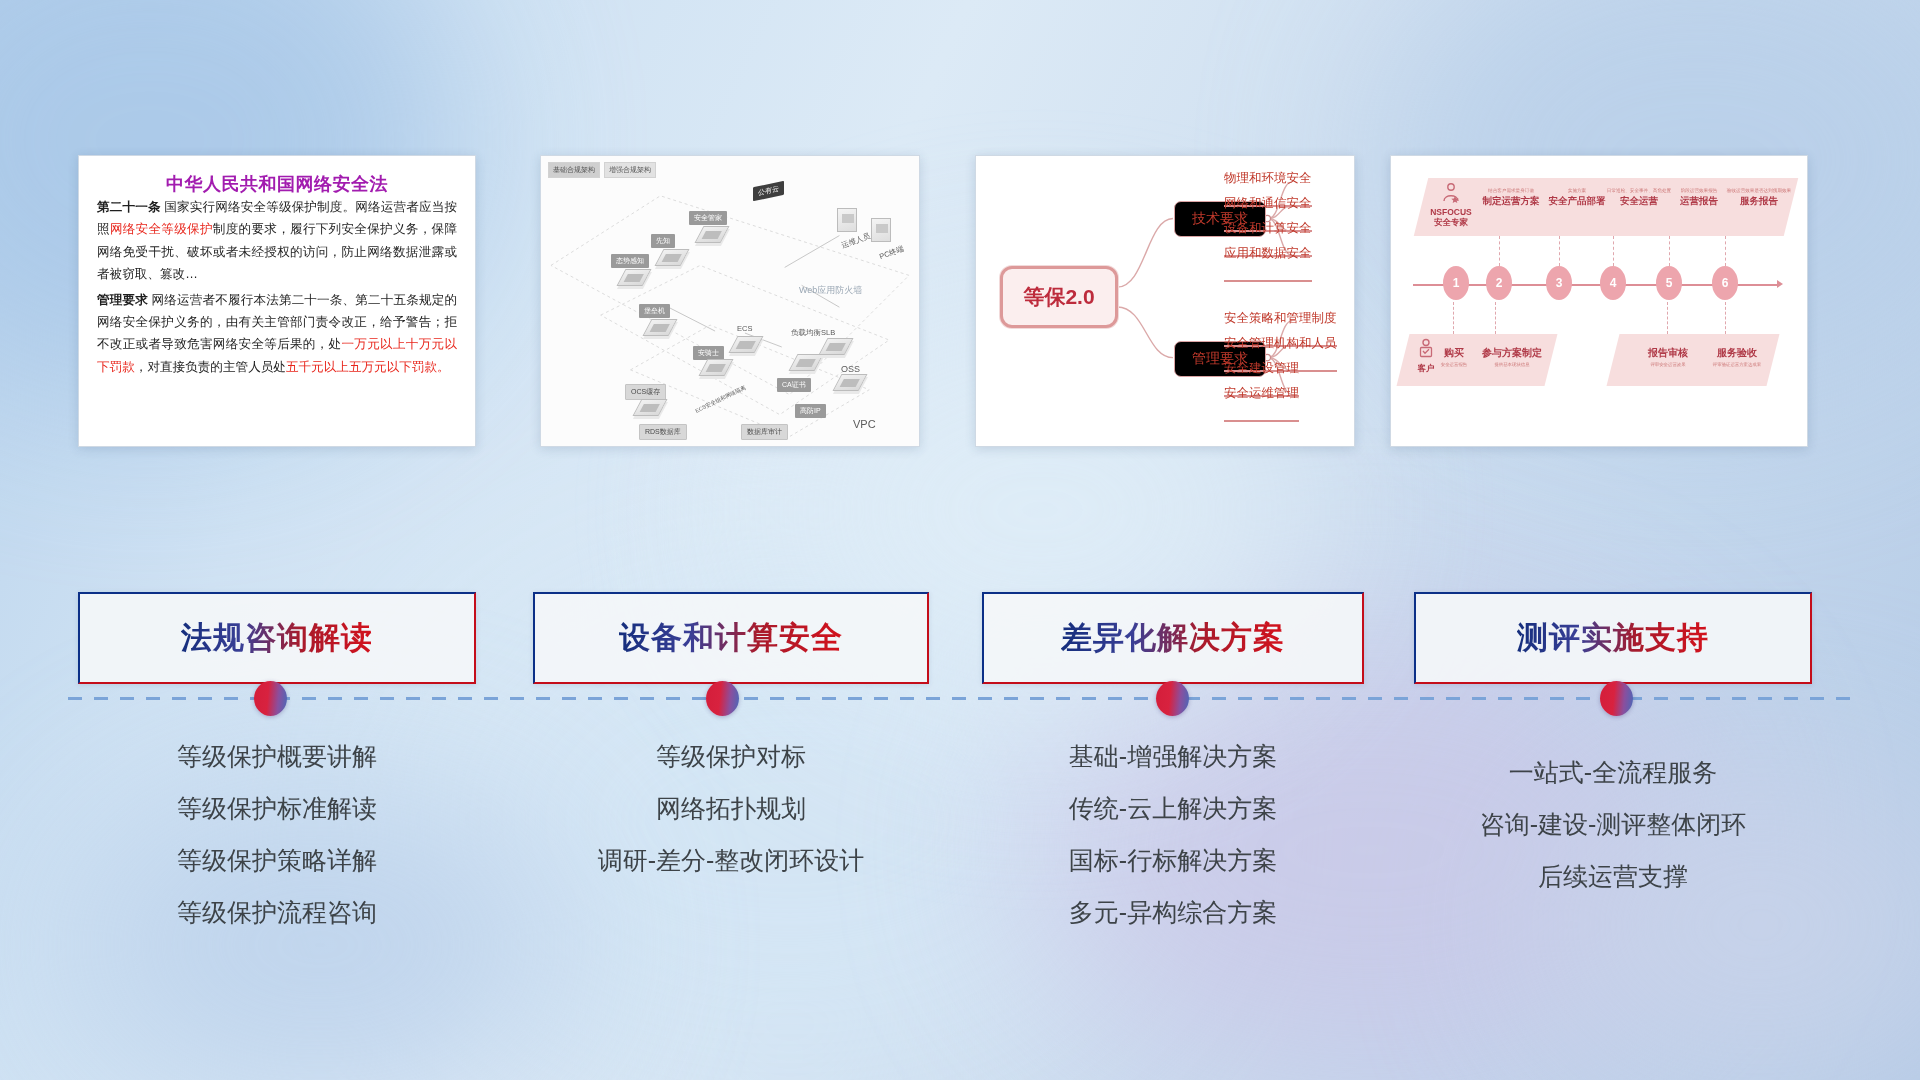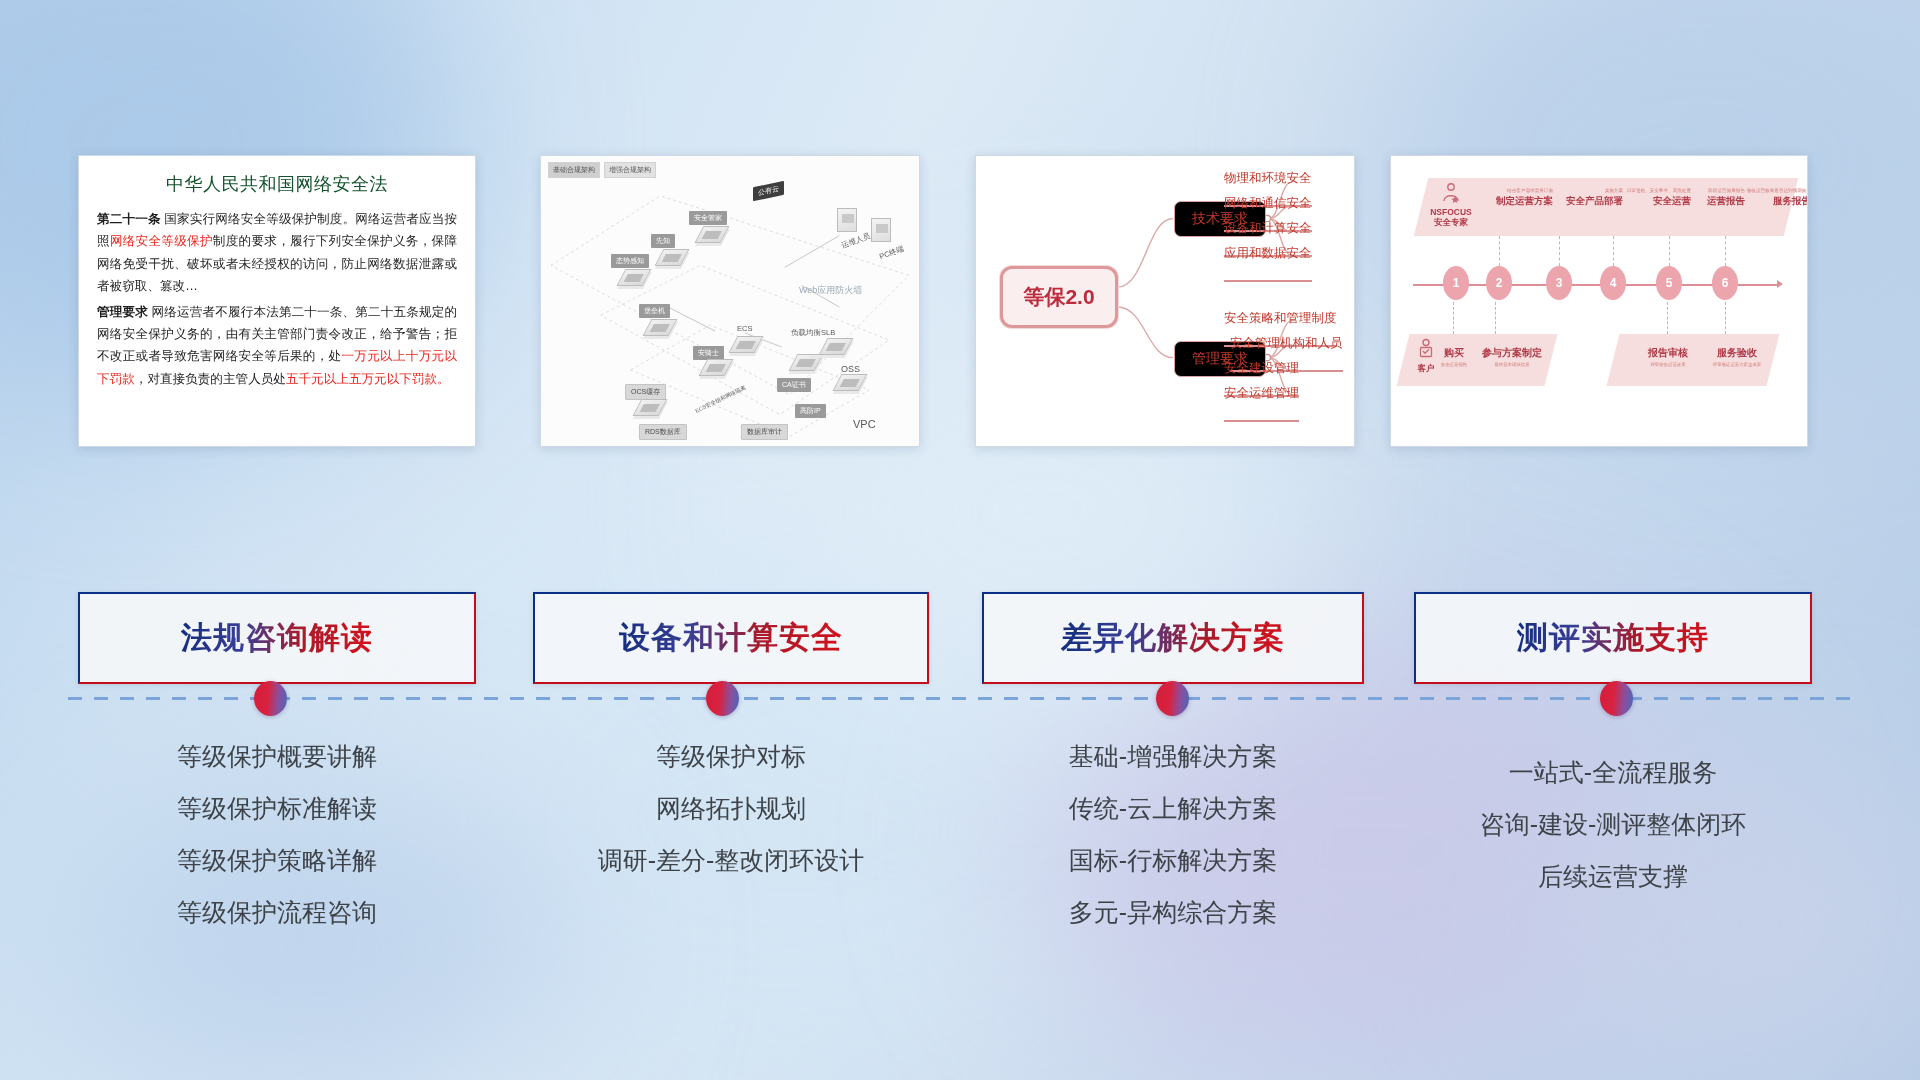"中华人民共和国网络安全法" .law-title { color: #14532d -> #a21caf; font-weight: normal -> bold; margin-bottom: 12px -> 0 }
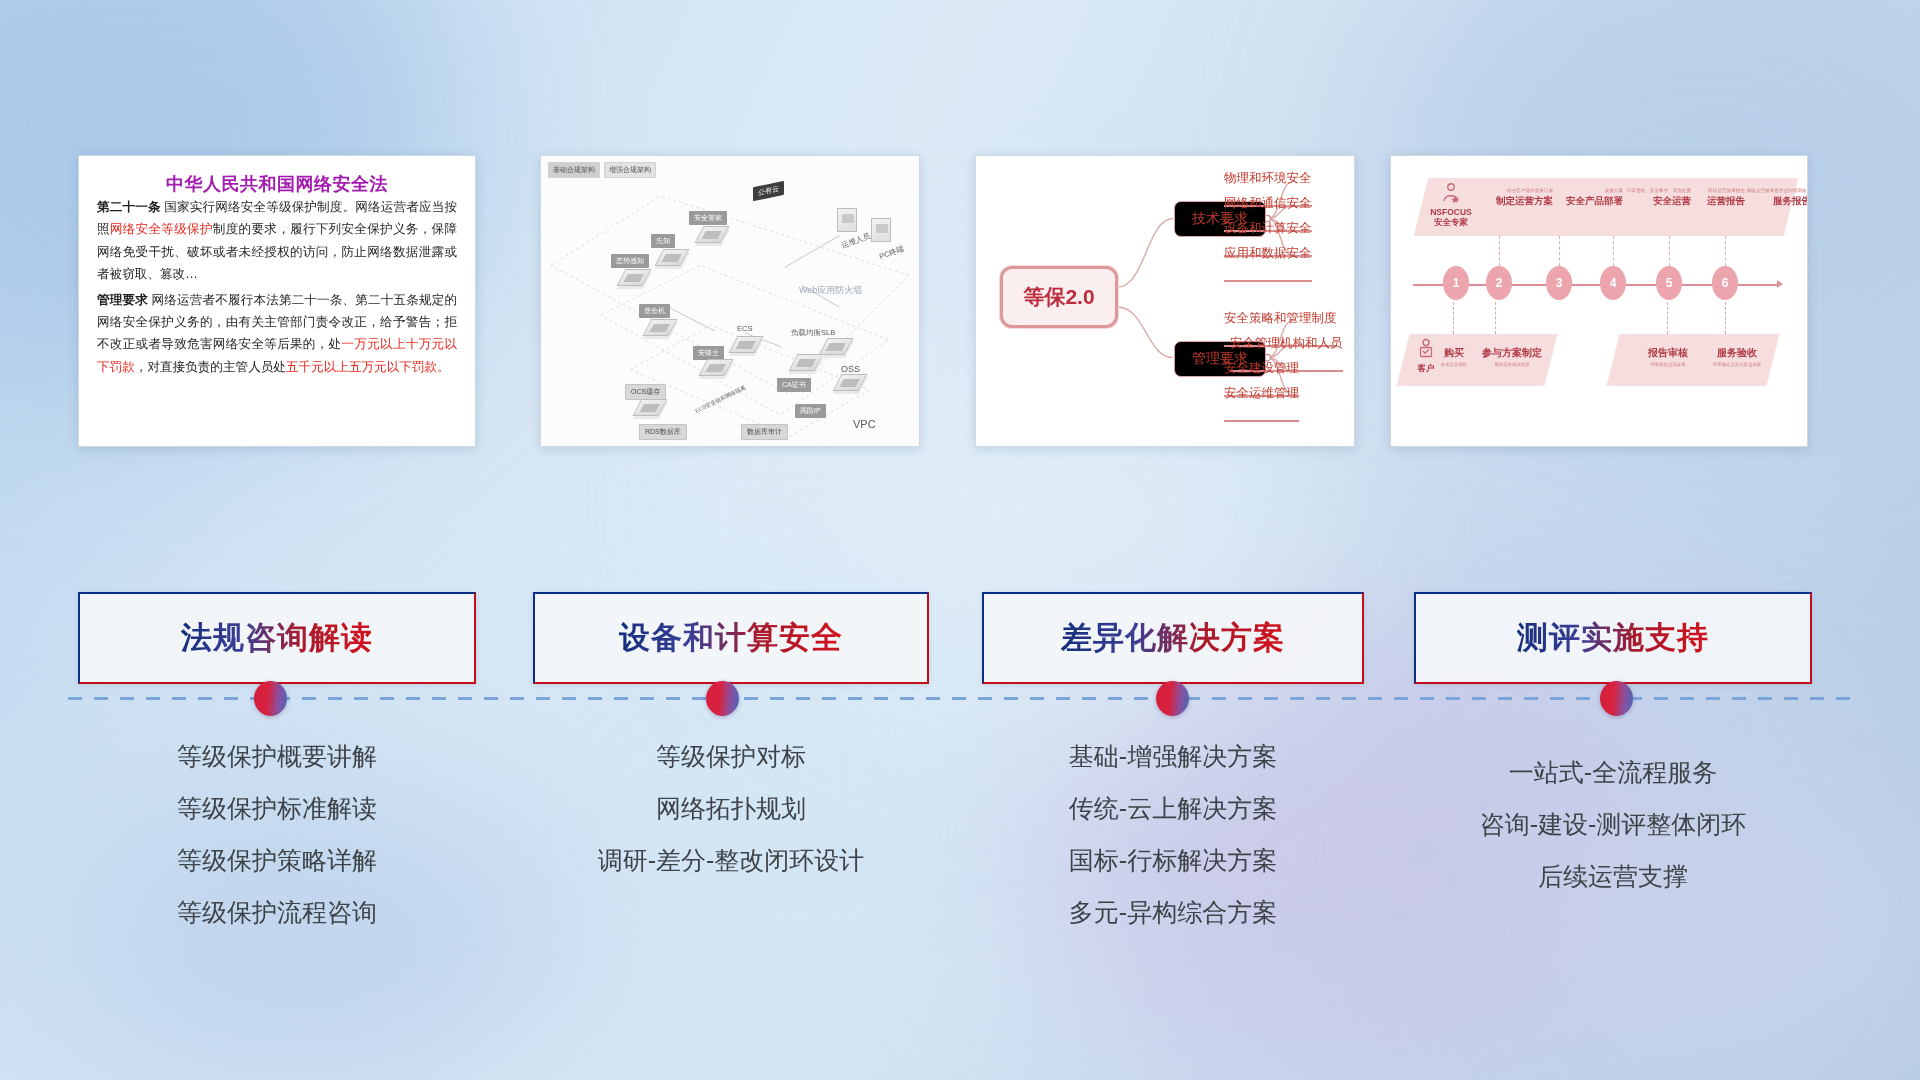"制定运营方案" .nsf-top-item { text-align: right -> center }
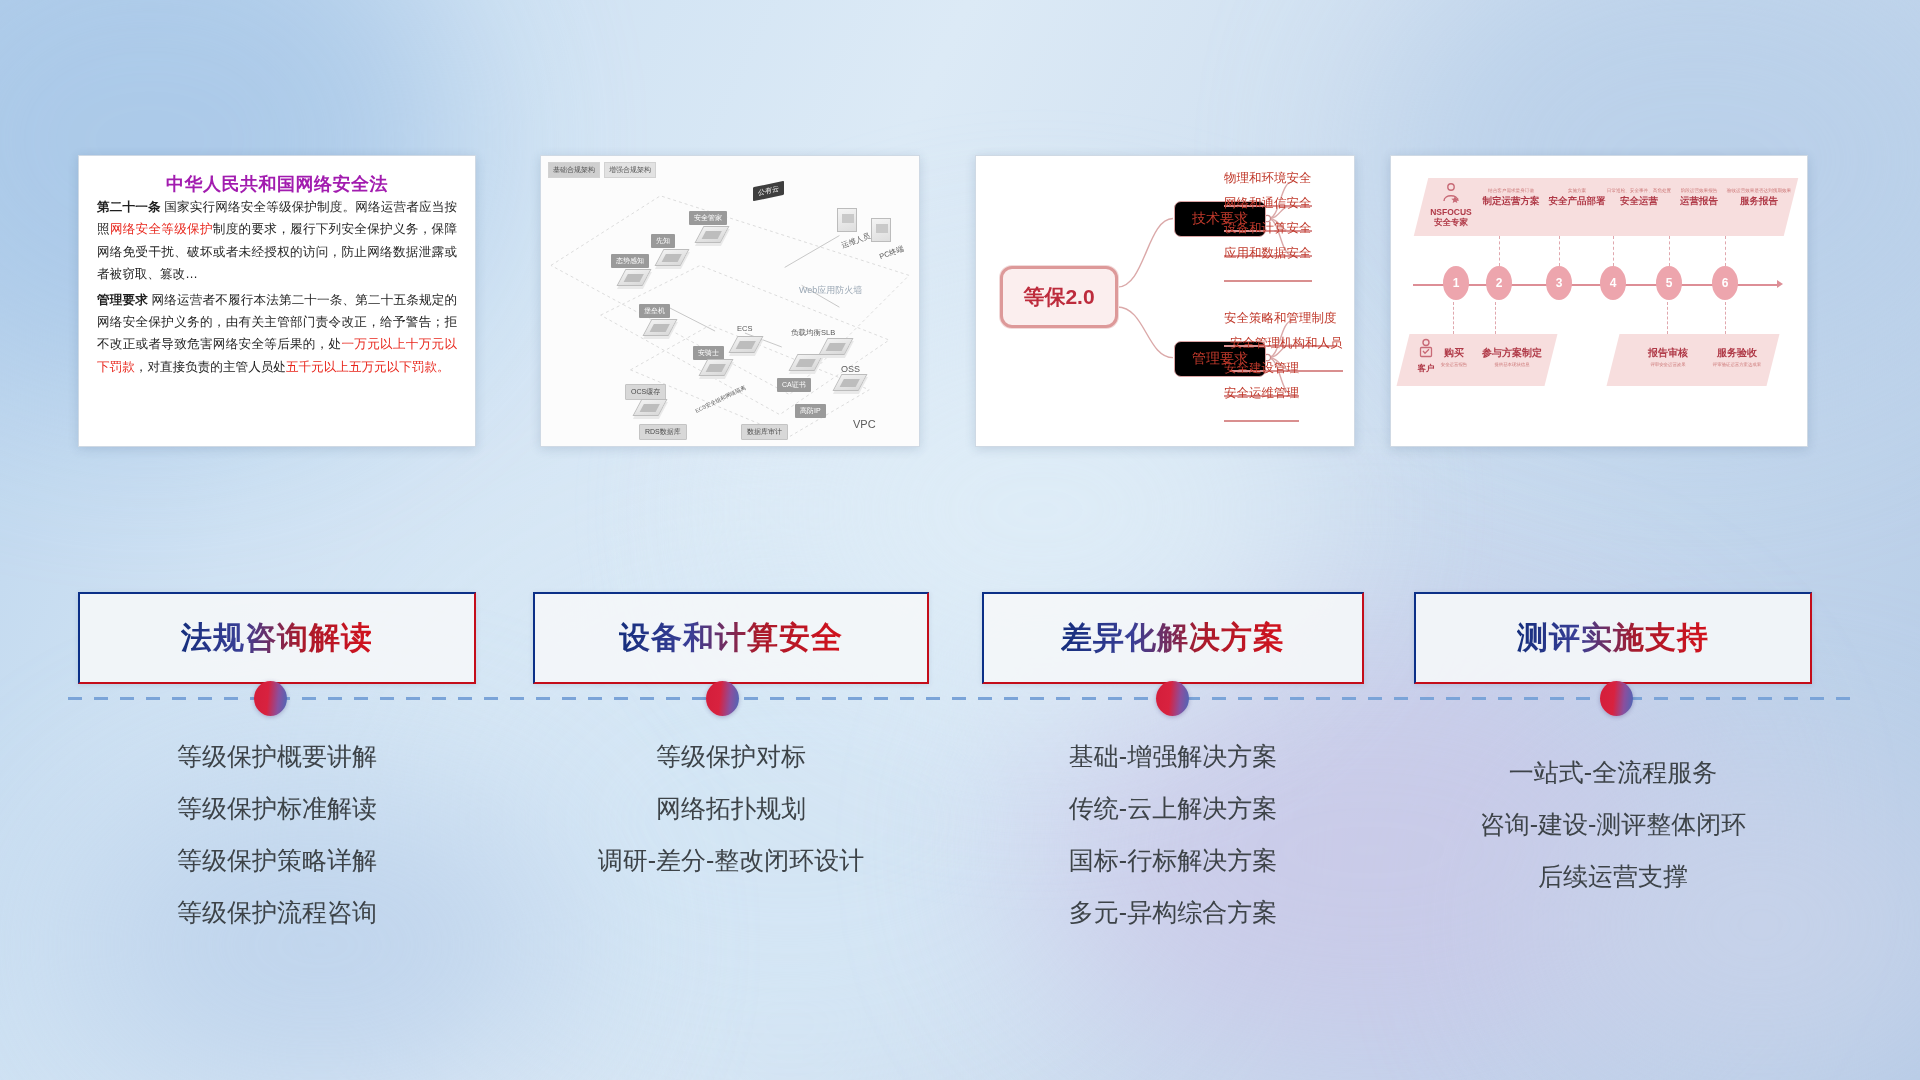"安全管理机构和人员" div.mleaf { margin-left: 6px -> none }
